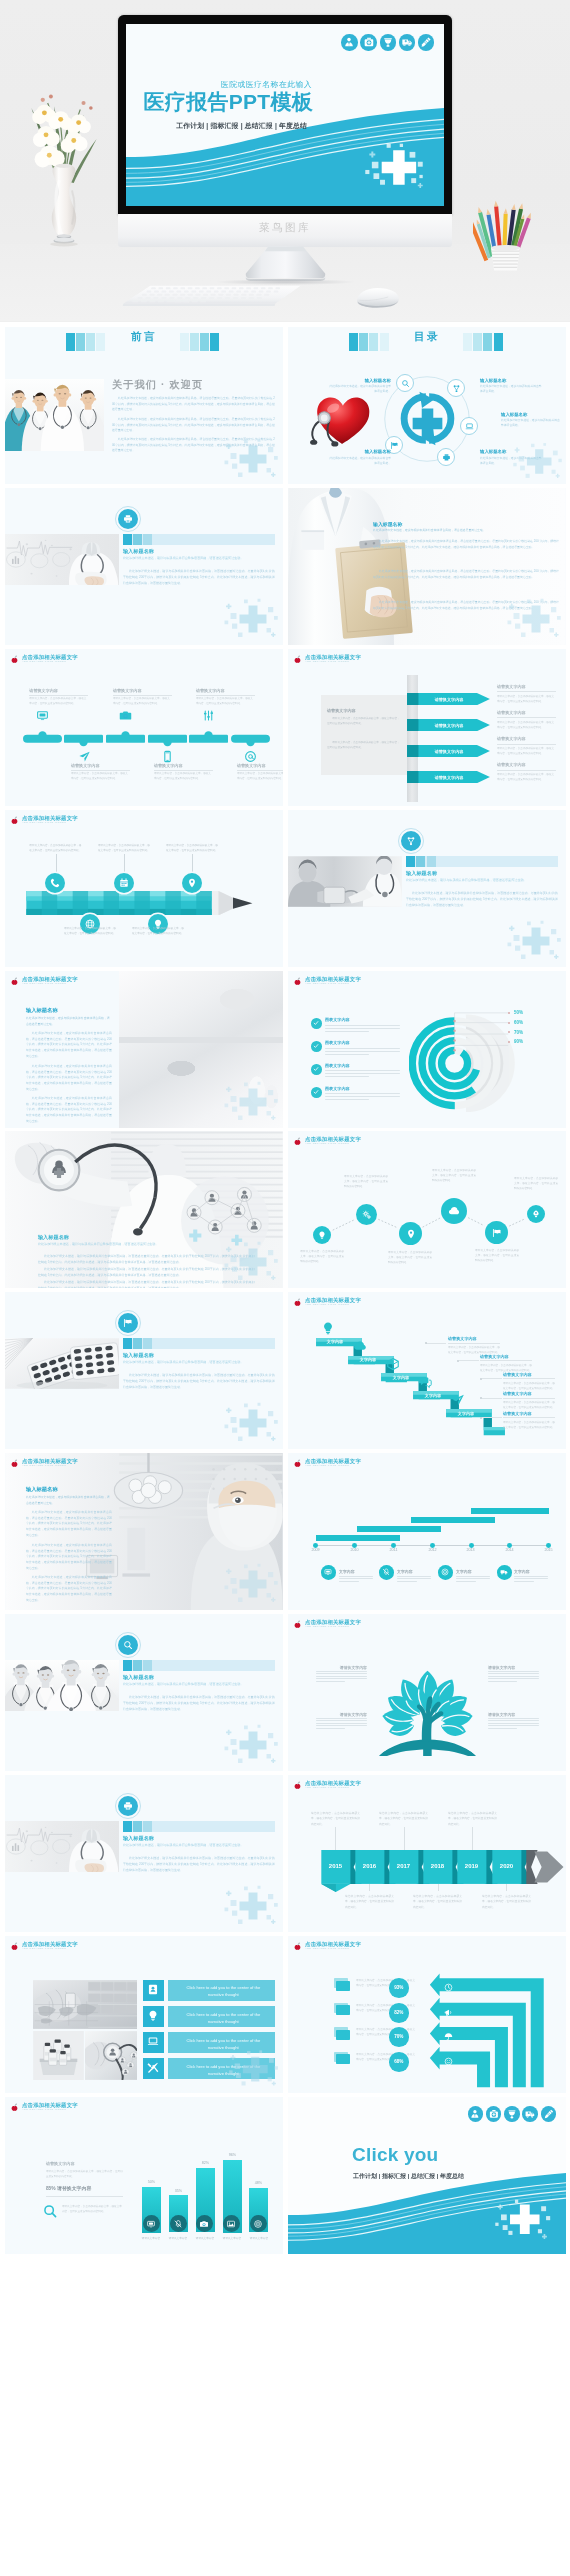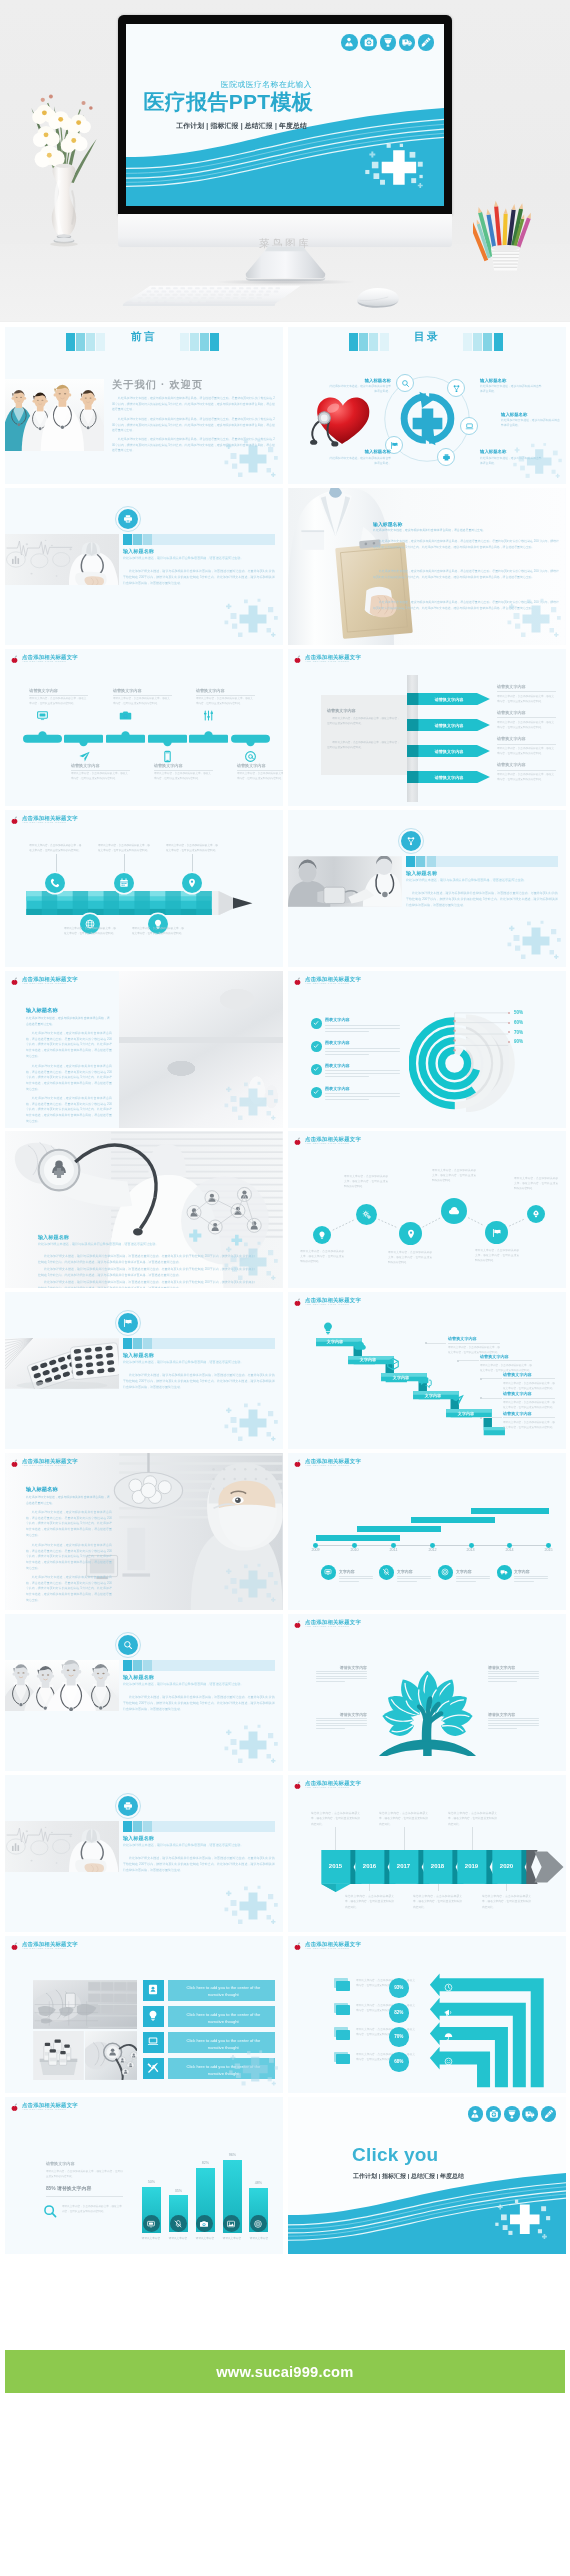"菜鸟图库" .mon-wm { top: 23px -> 7px }
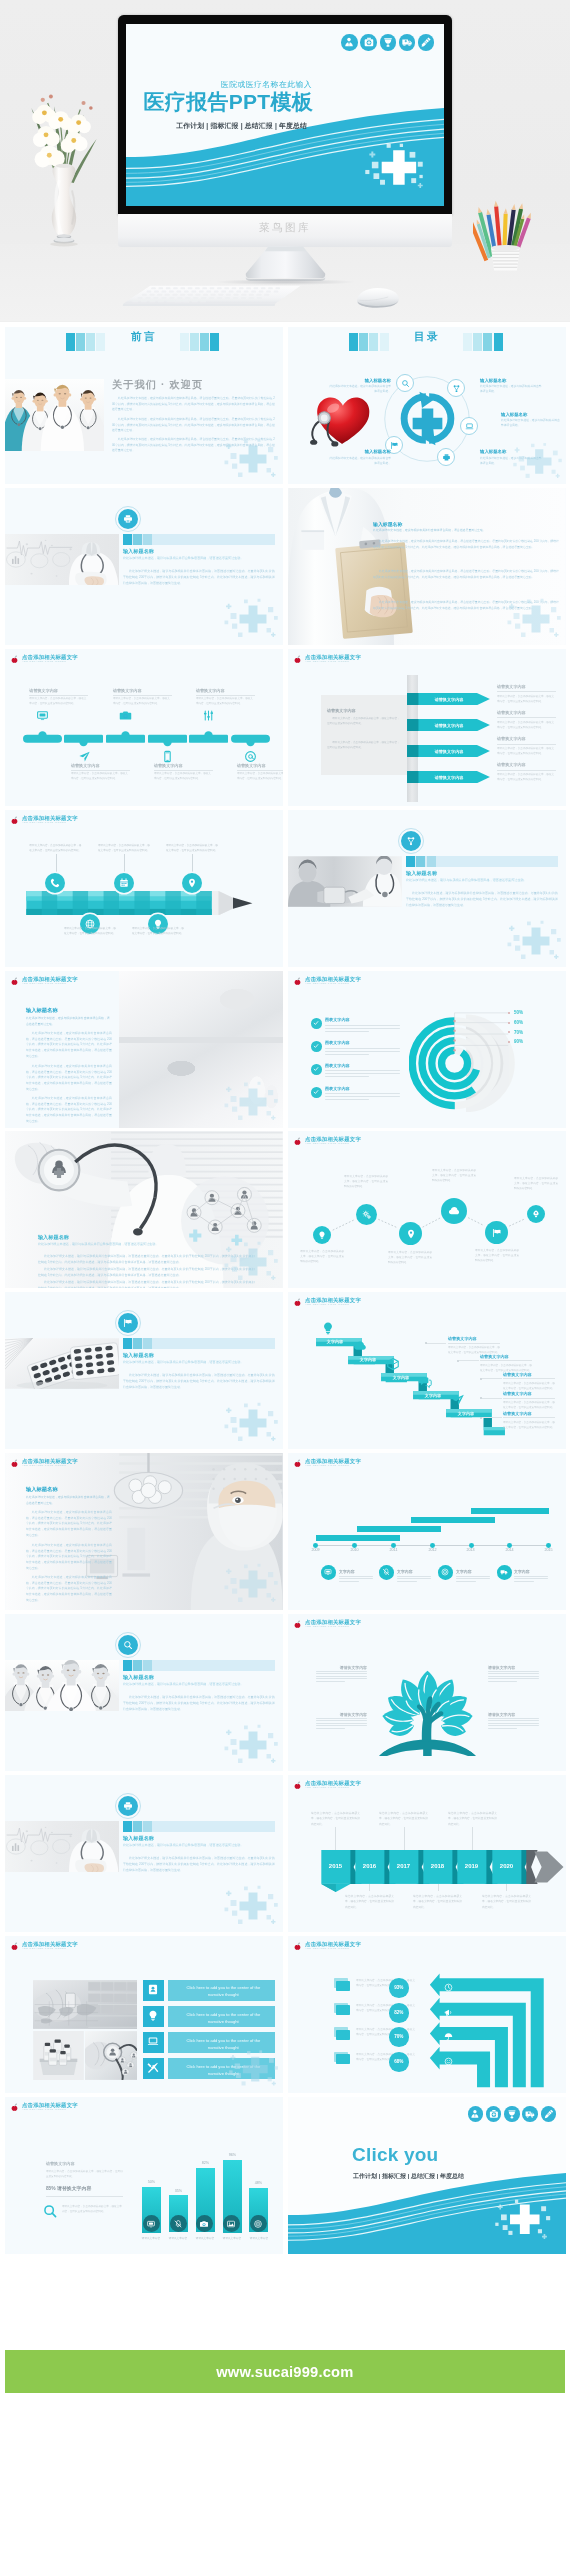"www.sucai999.com" div.banner-b { html: <div> <span>www.sucai999.com</span> </div> -> none }
